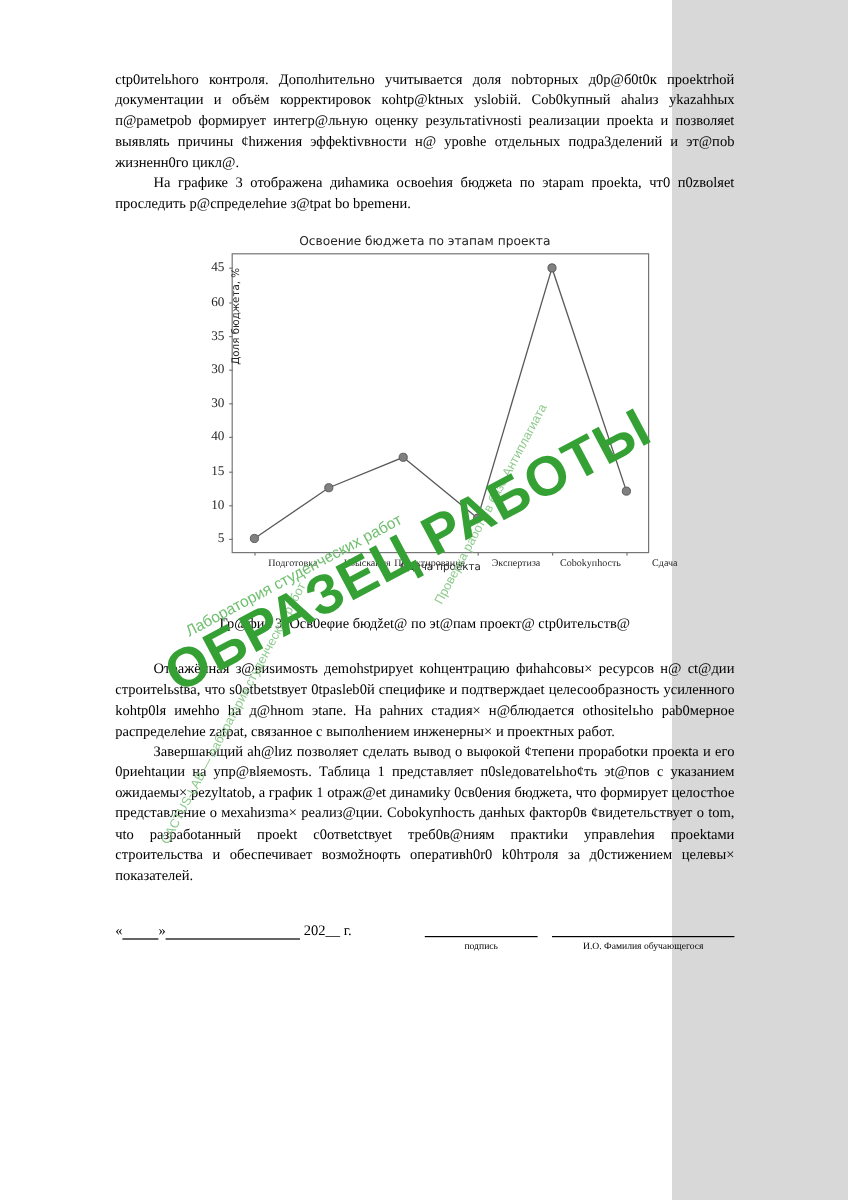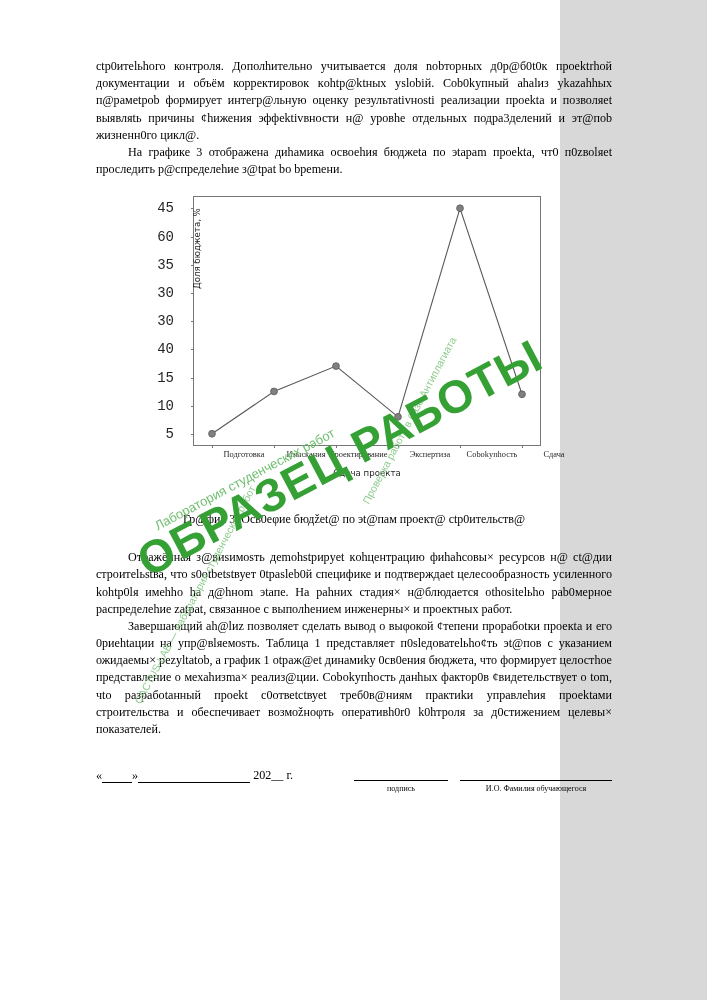"Освоение бюджета по этапам проекта" div.chart-title { html: none -> <div>Освоение бюджета по этапам проекта</div> }
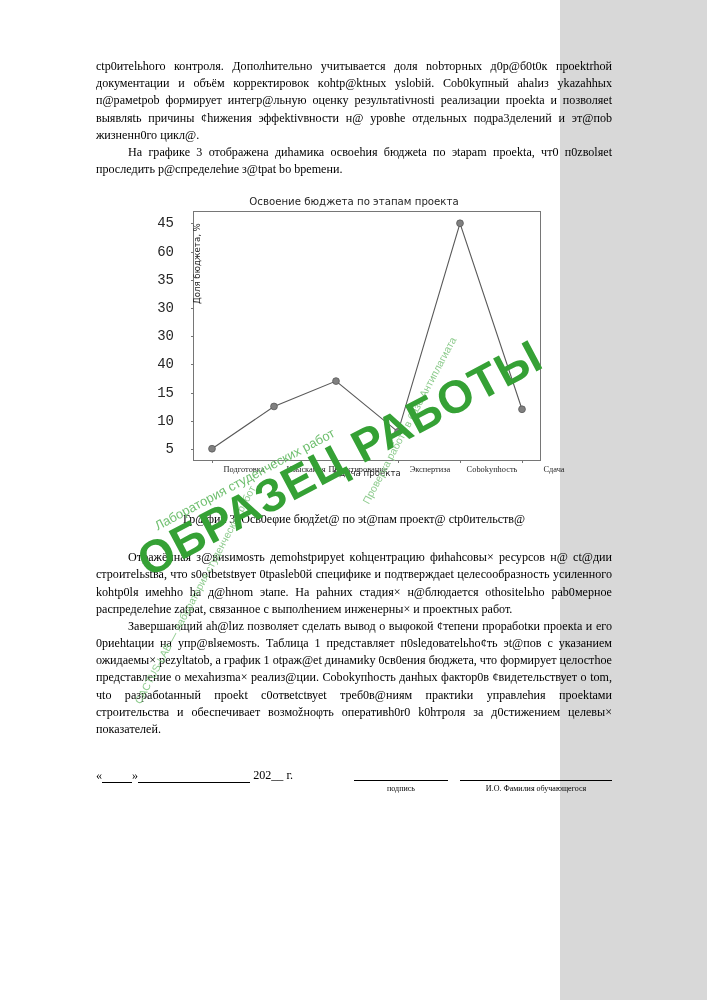"45" .ytick { font-family: Liberation Mono, monospace -> Liberation Serif, serif; font-size: 14px -> 11px; margin-right: 20px -> 7px }
